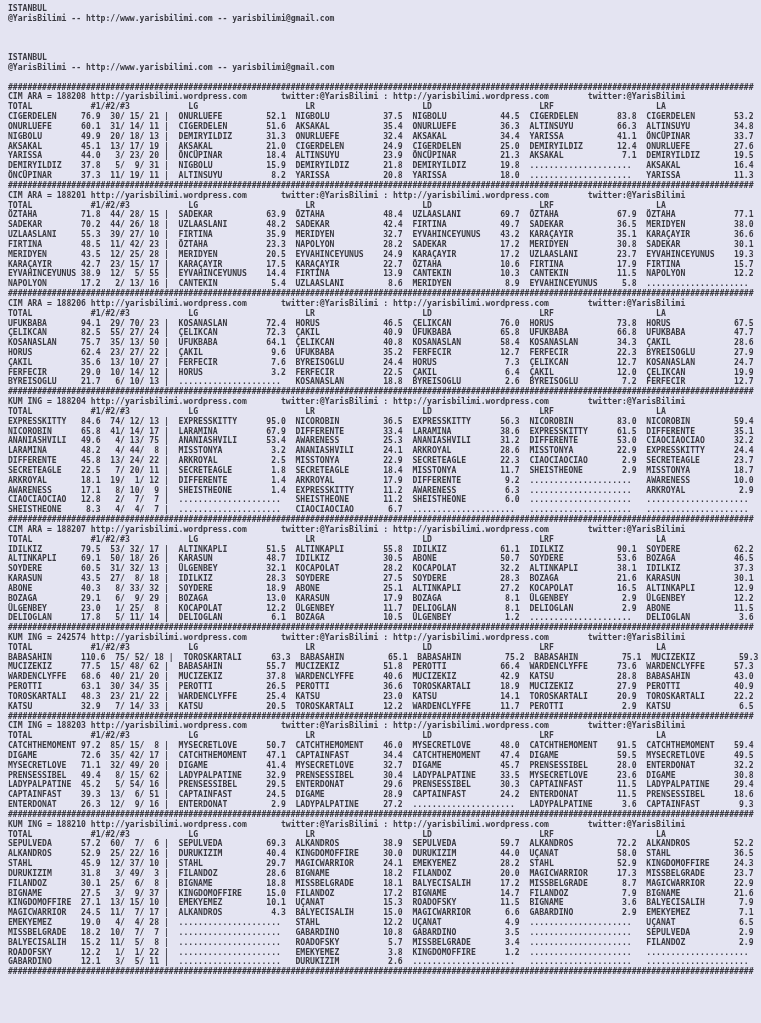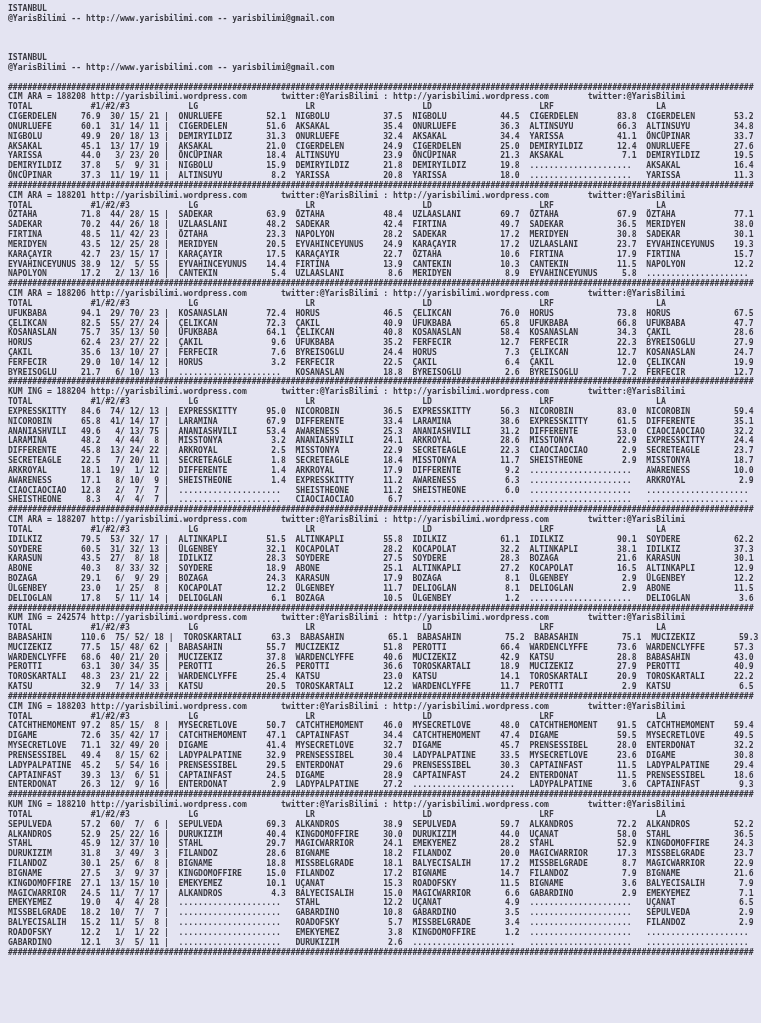"UZLAASLANI 55.3 39/ 27/ 10" div.ln { html: none -> <div>UZLAASLANI 55.3 39/ 27/ 10 | FIRTINA 35.9 MERIDYEN 32.7 EYVAHINCEYUNUS 43.2 KARAÇAYIR 35.1 KARAÇAYIR 36.6</div> }
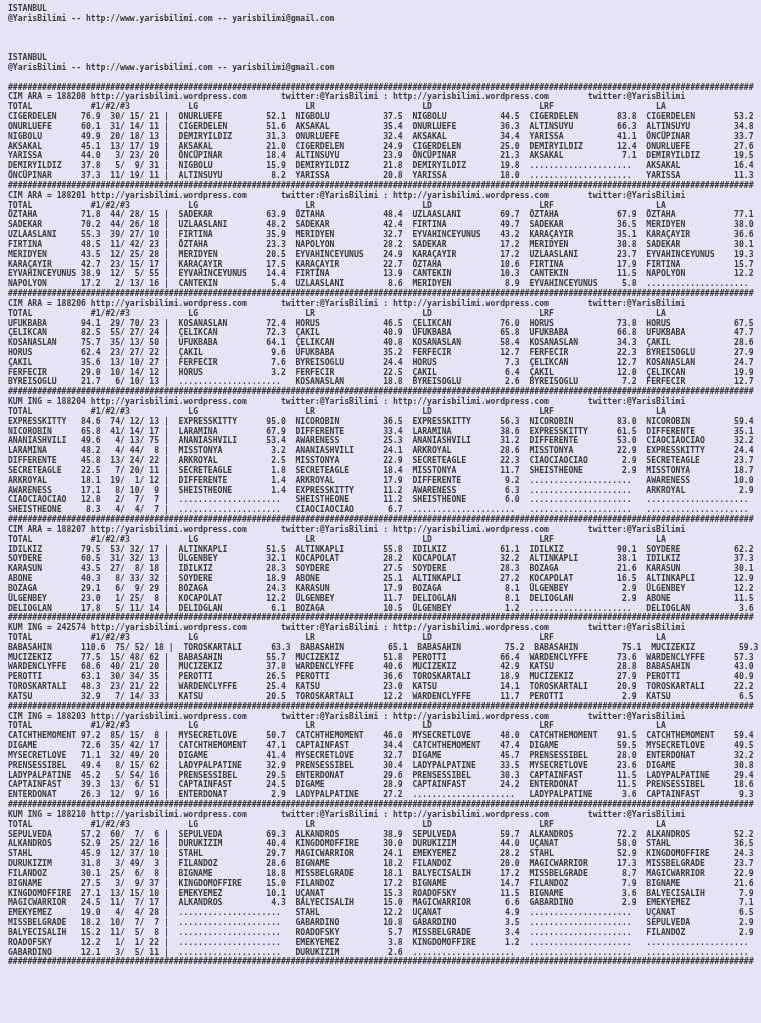"ALTINKAPLI 69.1 50/ 18/ 26" div.ln { html: none -> <div>ALTINKAPLI 69.1 50/ 18/ 26 | KARASUN 48.7 IDILKIZ 30.5 ABONE 50.7 SOYDERE 53.6 BOZAGA 46.5</div> }
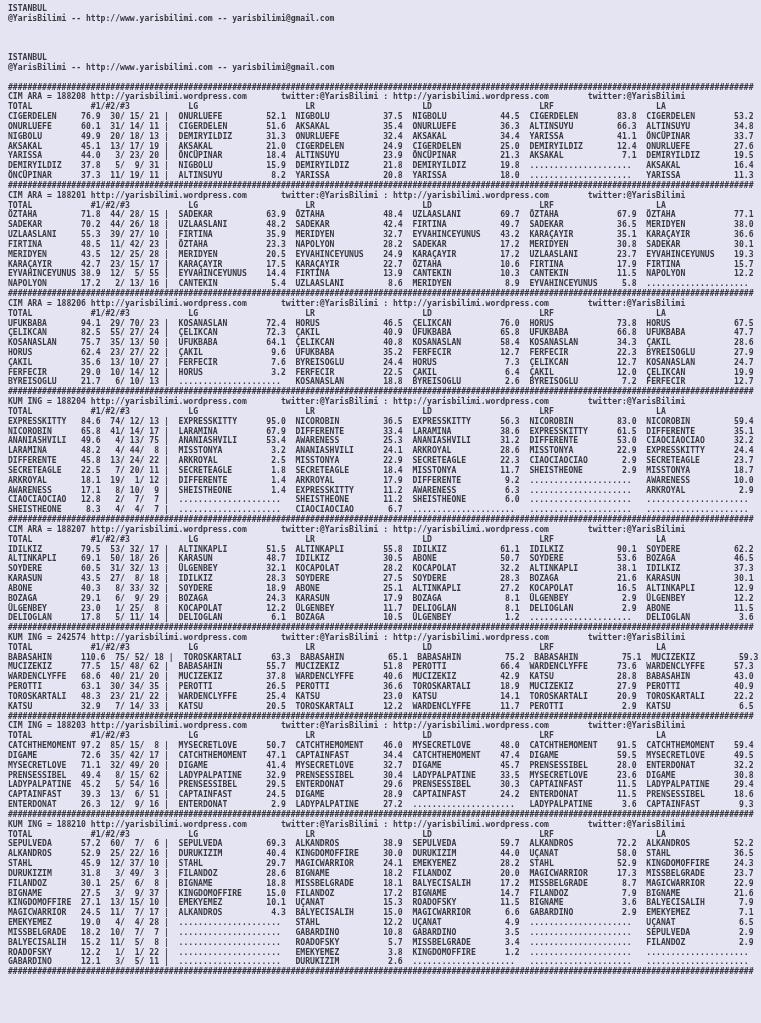"BOZAGA 29.1 6/ 9/ 29" div.ln { text: 24.3 -> 13.0 }
